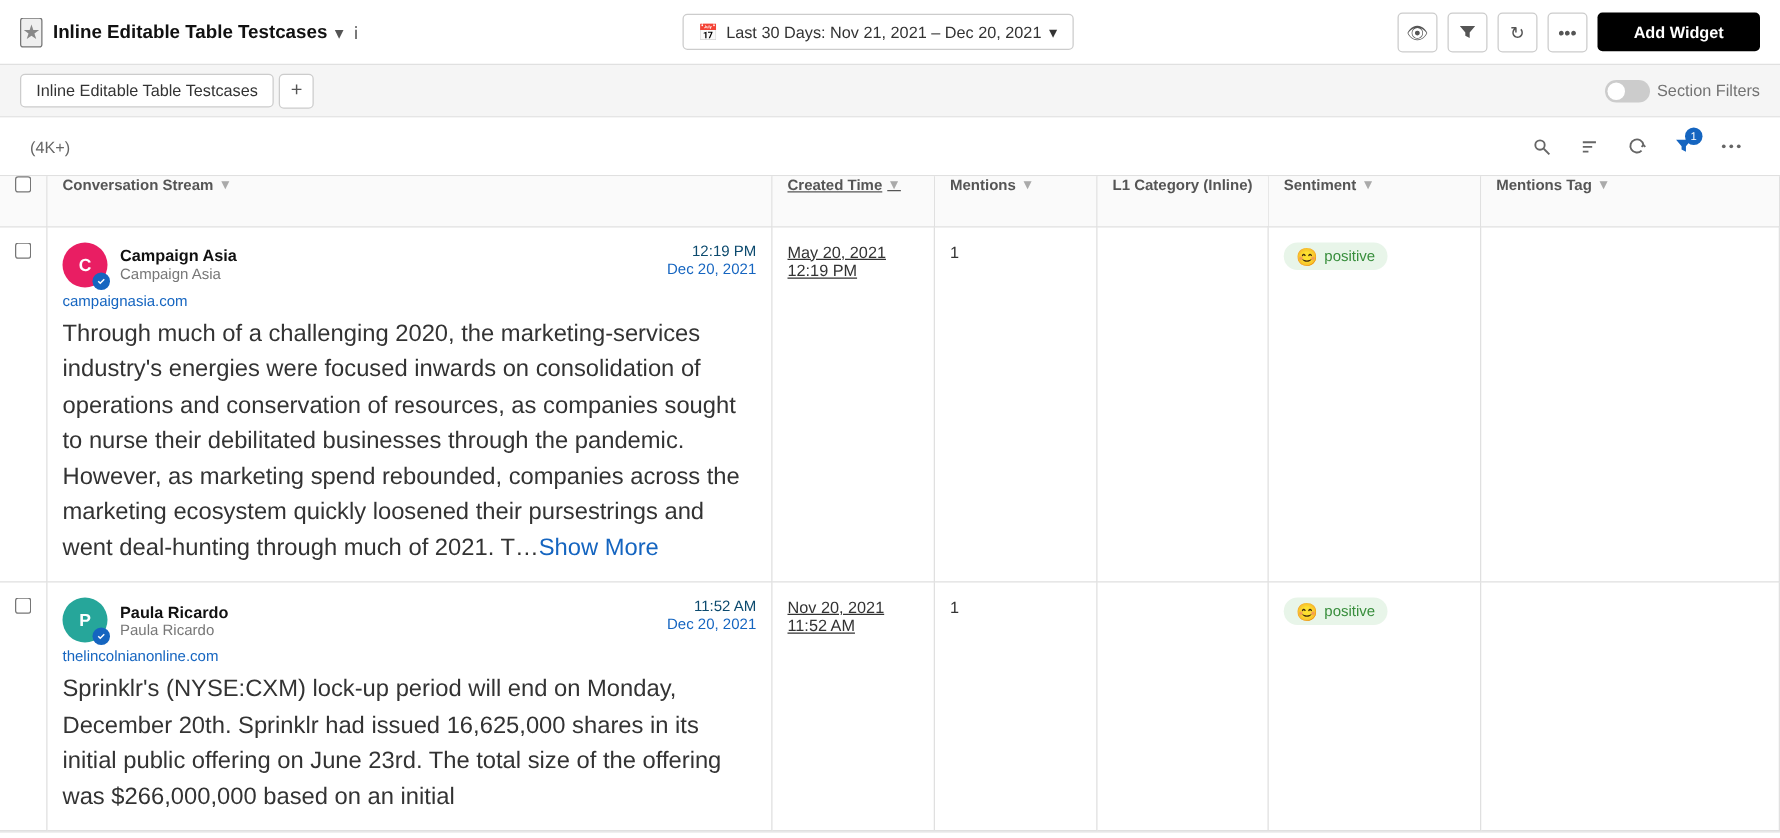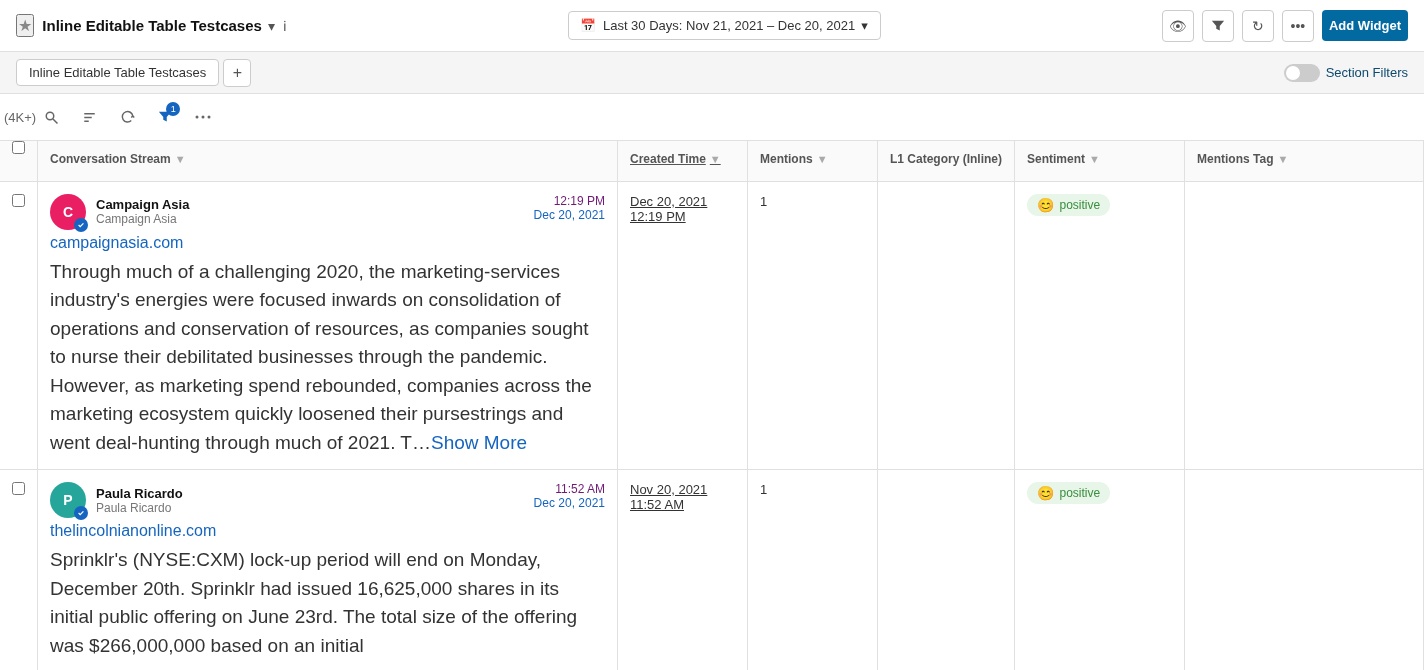"Add Widget" .add-widget-btn { background: #0369a1 -> #000000; padding: 8px 7px -> 8px 29px }
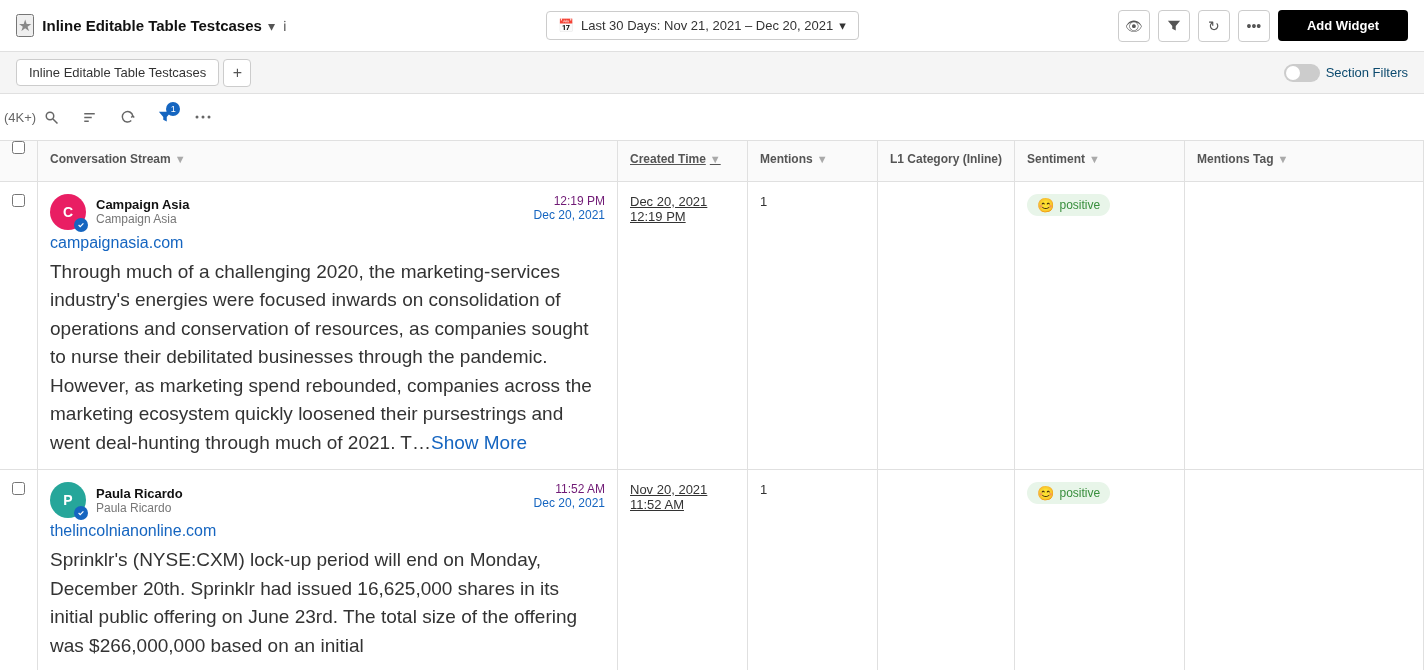"Section Filters" .section-filters { color: #0c4a6e -> #737373 }
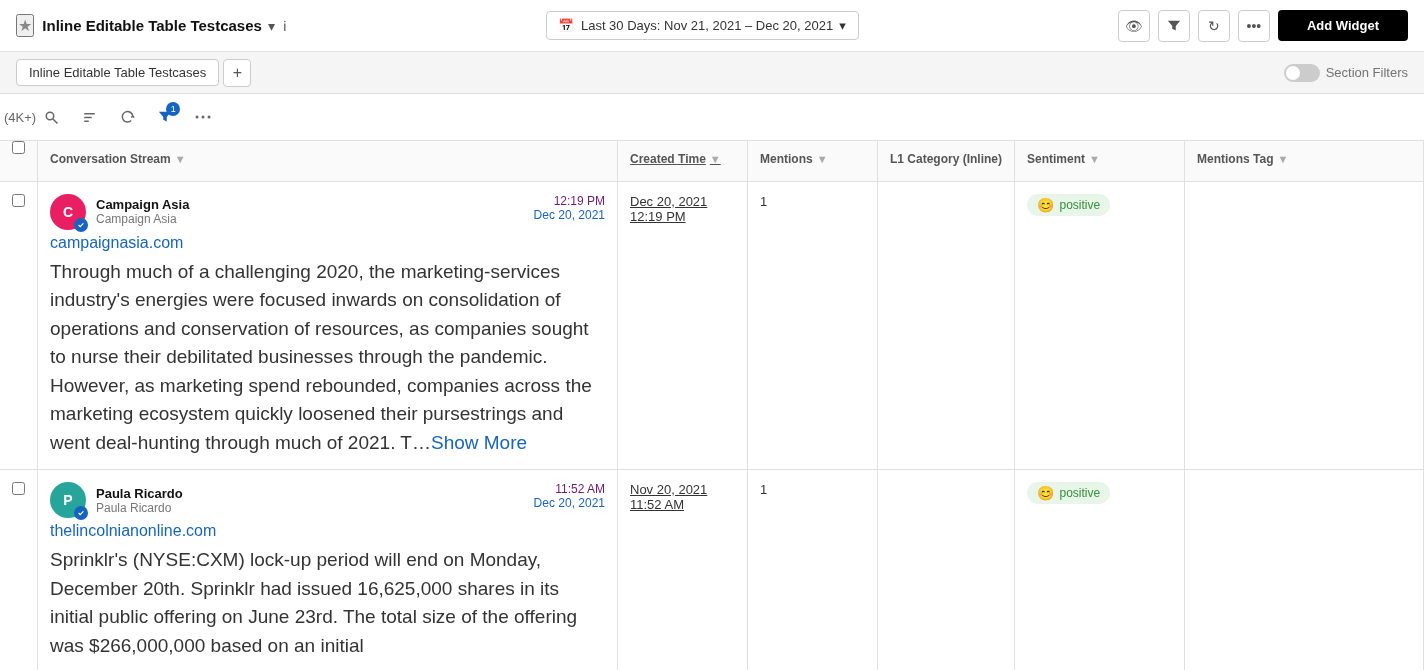"(4K+)" .table-toolbar { justify-content: flex-start -> space-between; padding: 8px 4px -> 8px 24px }
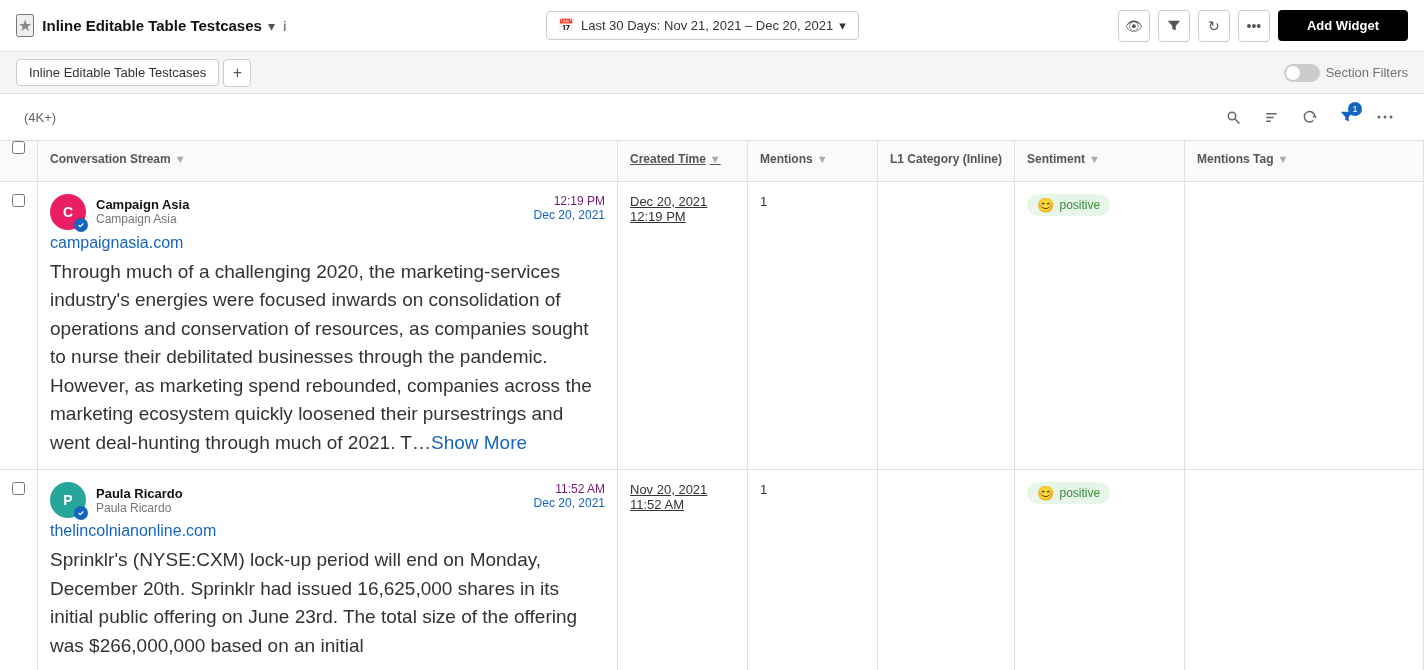"Conversation Stream" .th-inner { margin-top: 11px -> none }
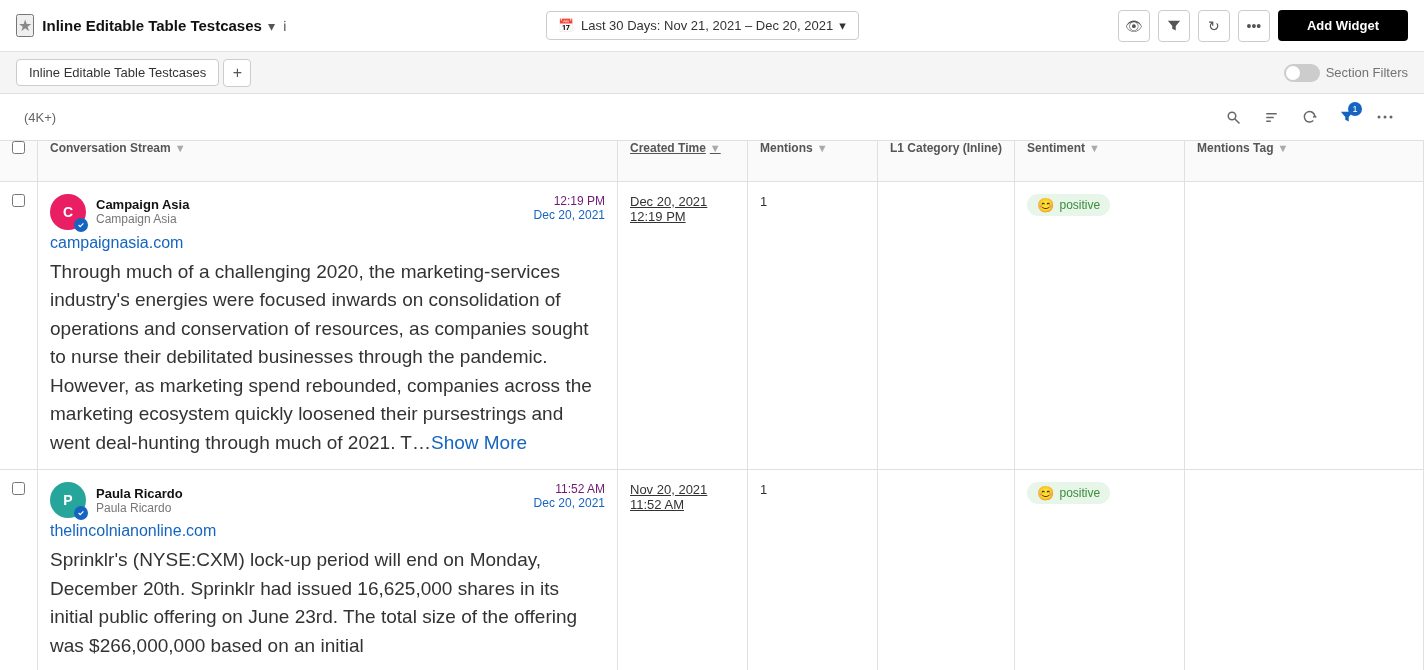"12:19 PM" .time-main { color: #701a75 -> #0c4a6e }
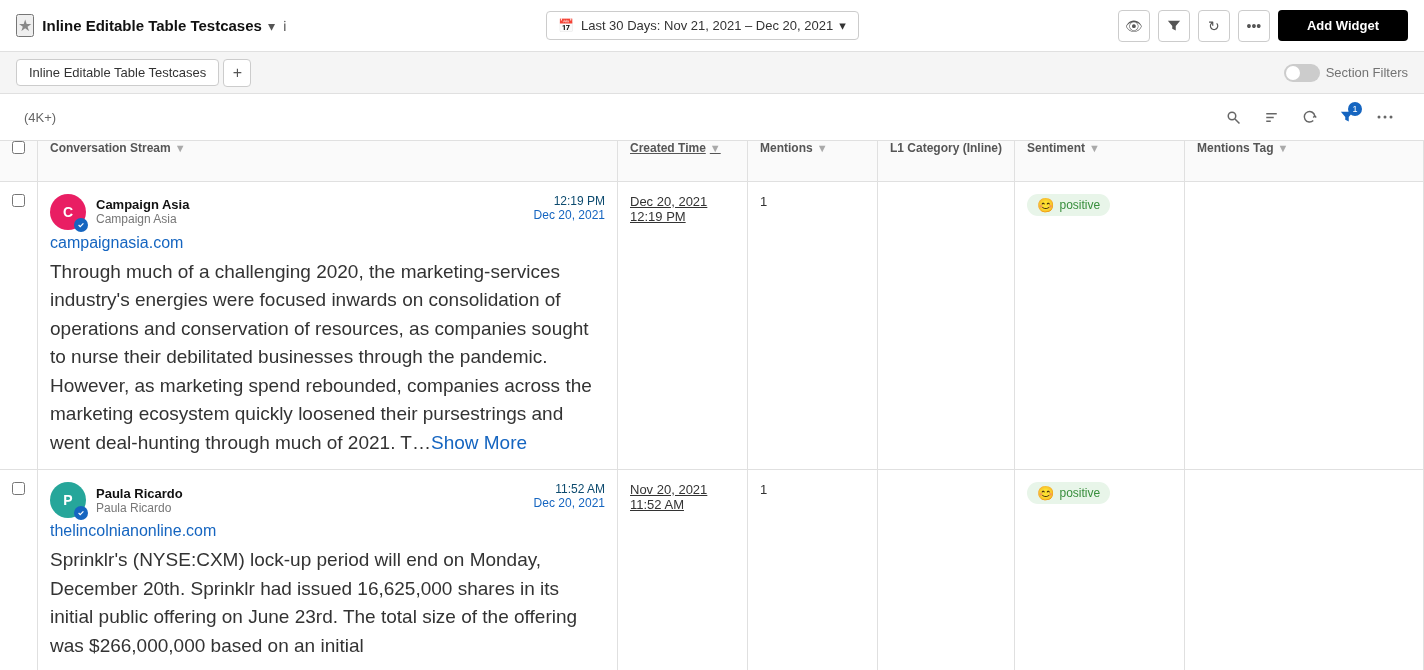"Dec 20, 2021 12:19 PM" span { text: Dec -> May }
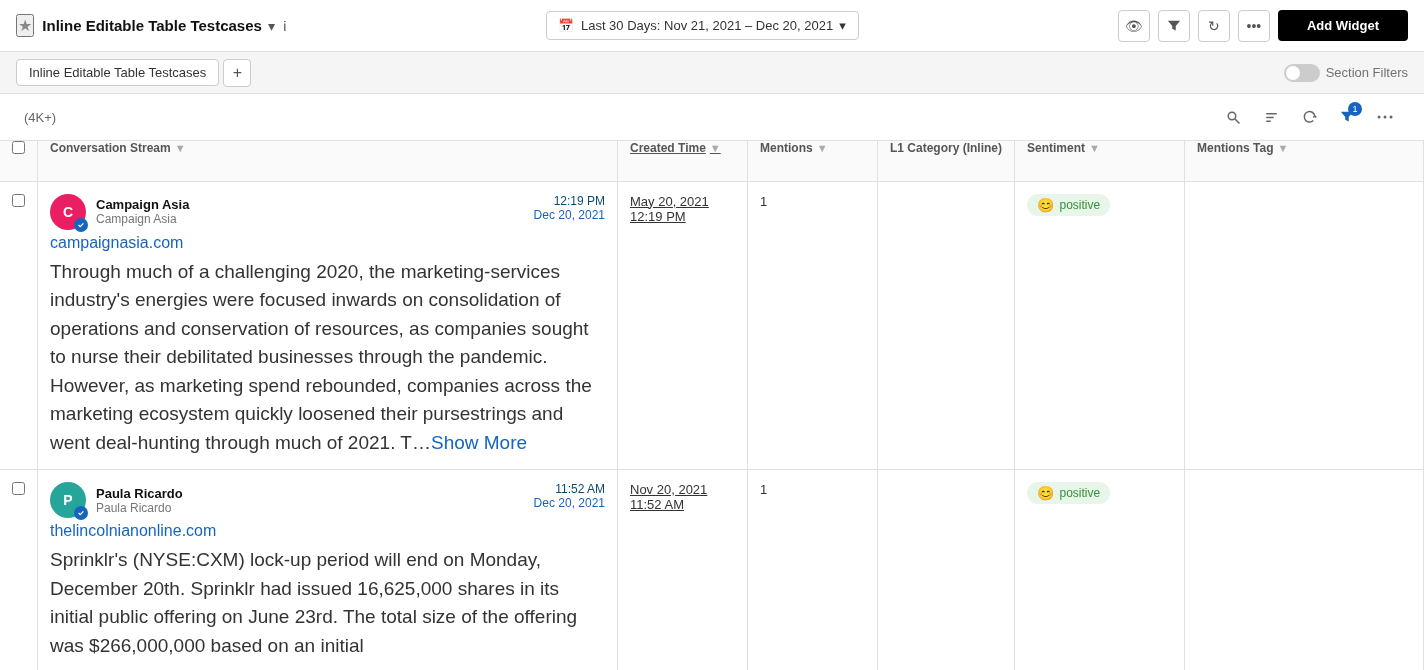"campaignasia.com" .source-url { font-size: 16px -> 12px }
